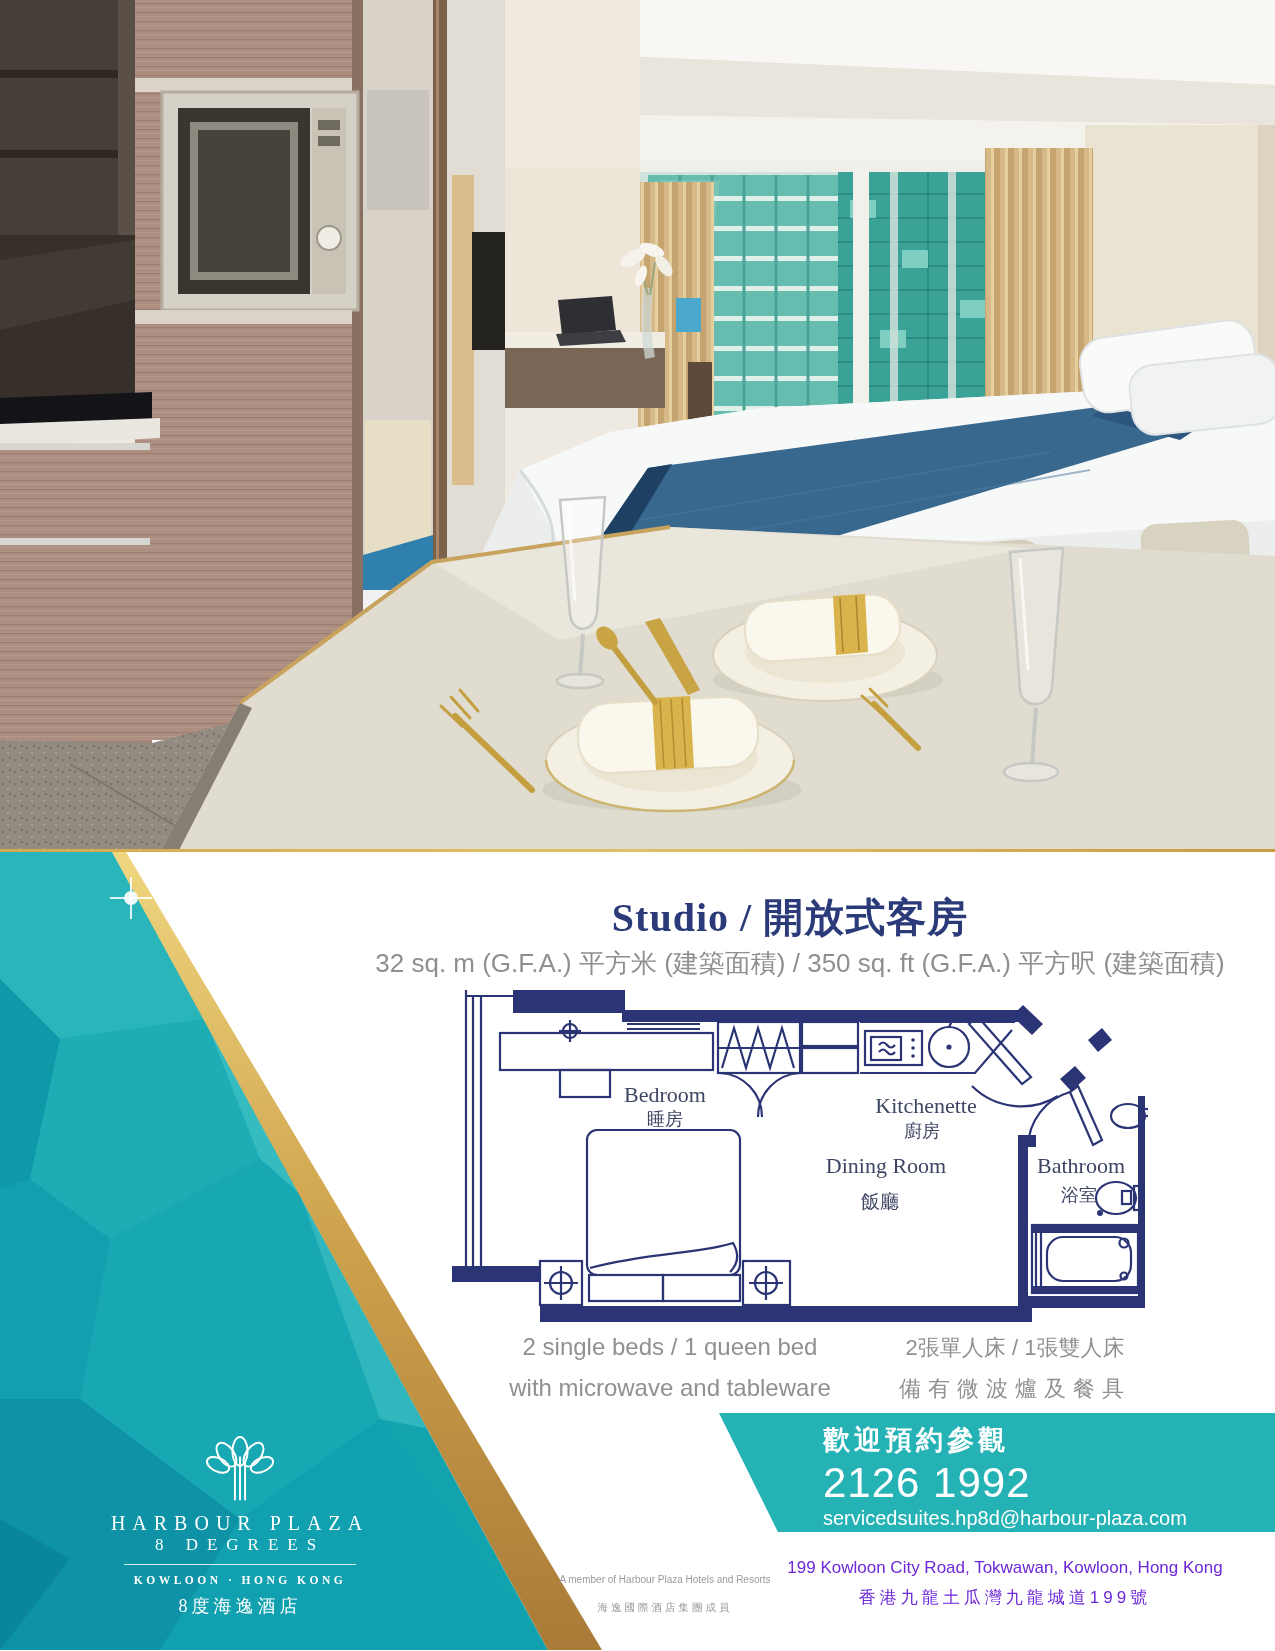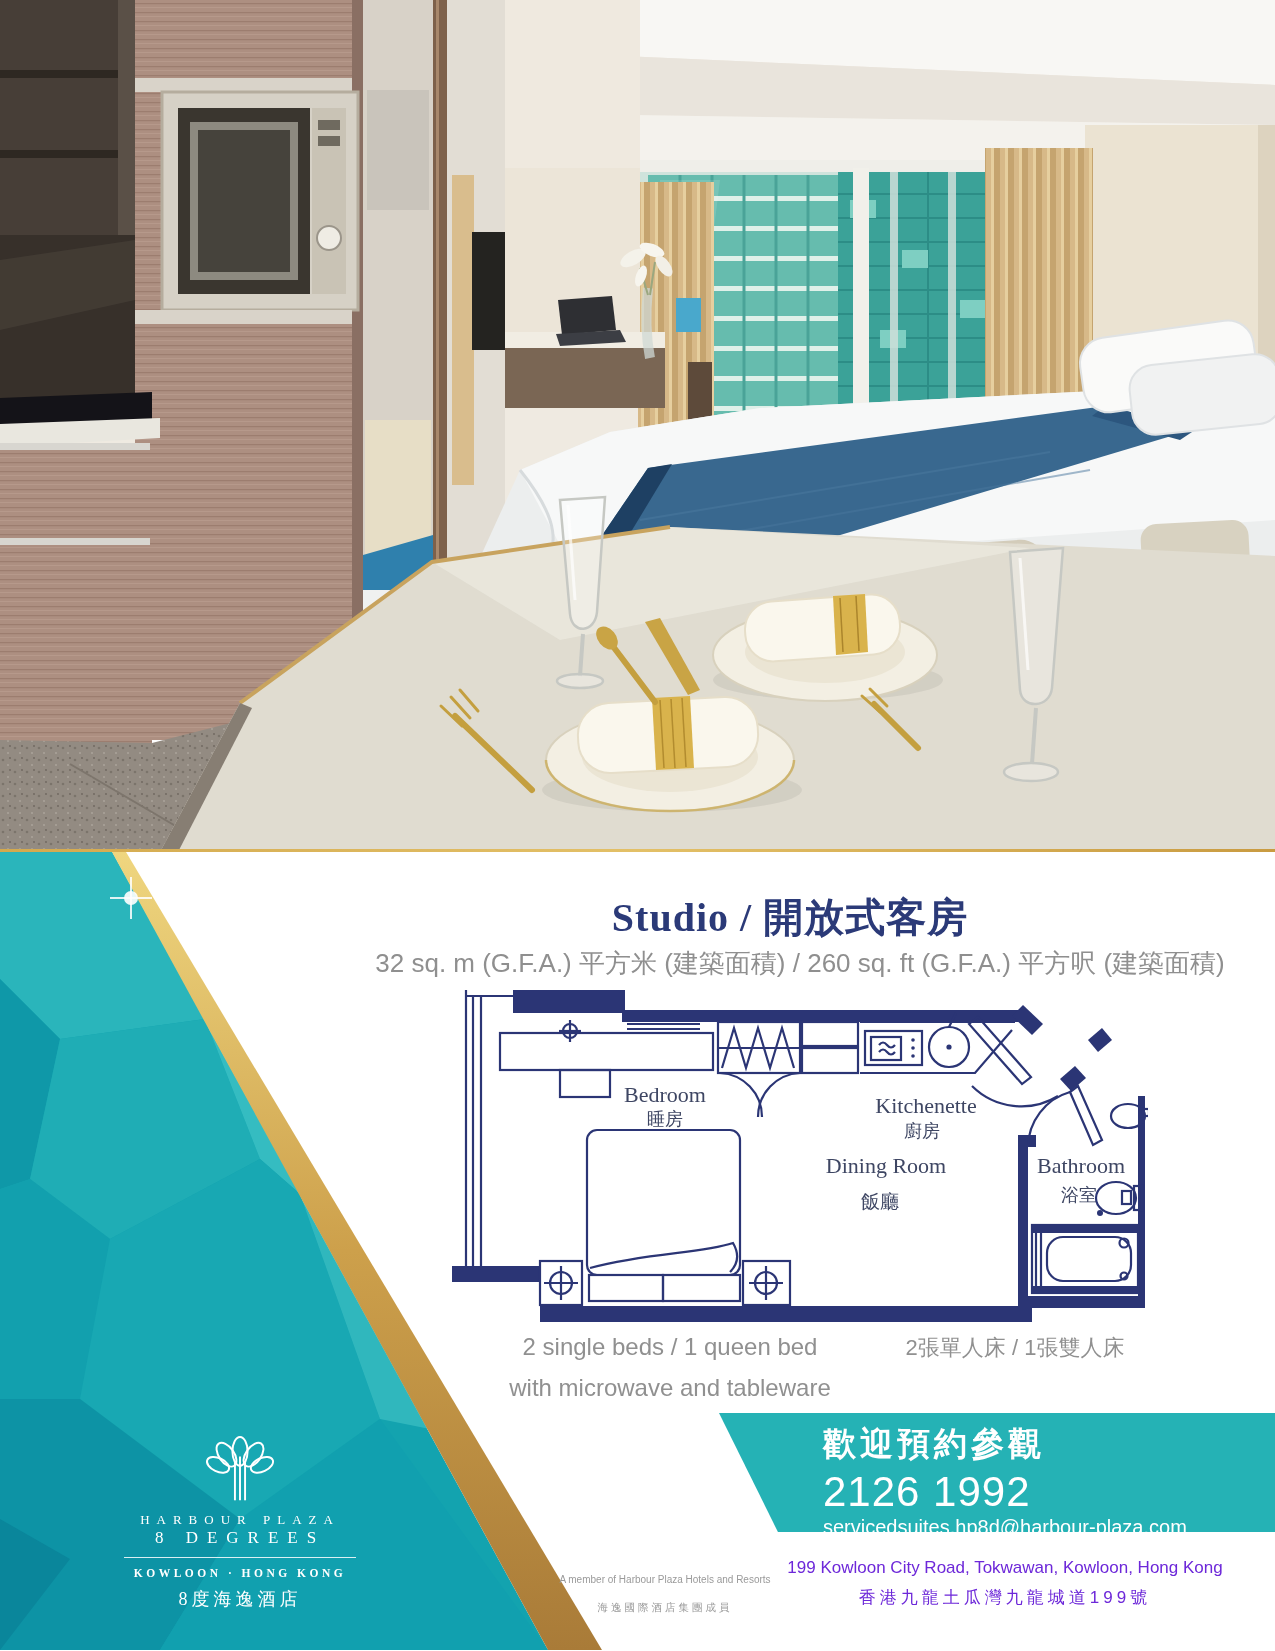"32 sq. m (G.F.A.) 平方米" div.abs { text: 260 -> 350 }
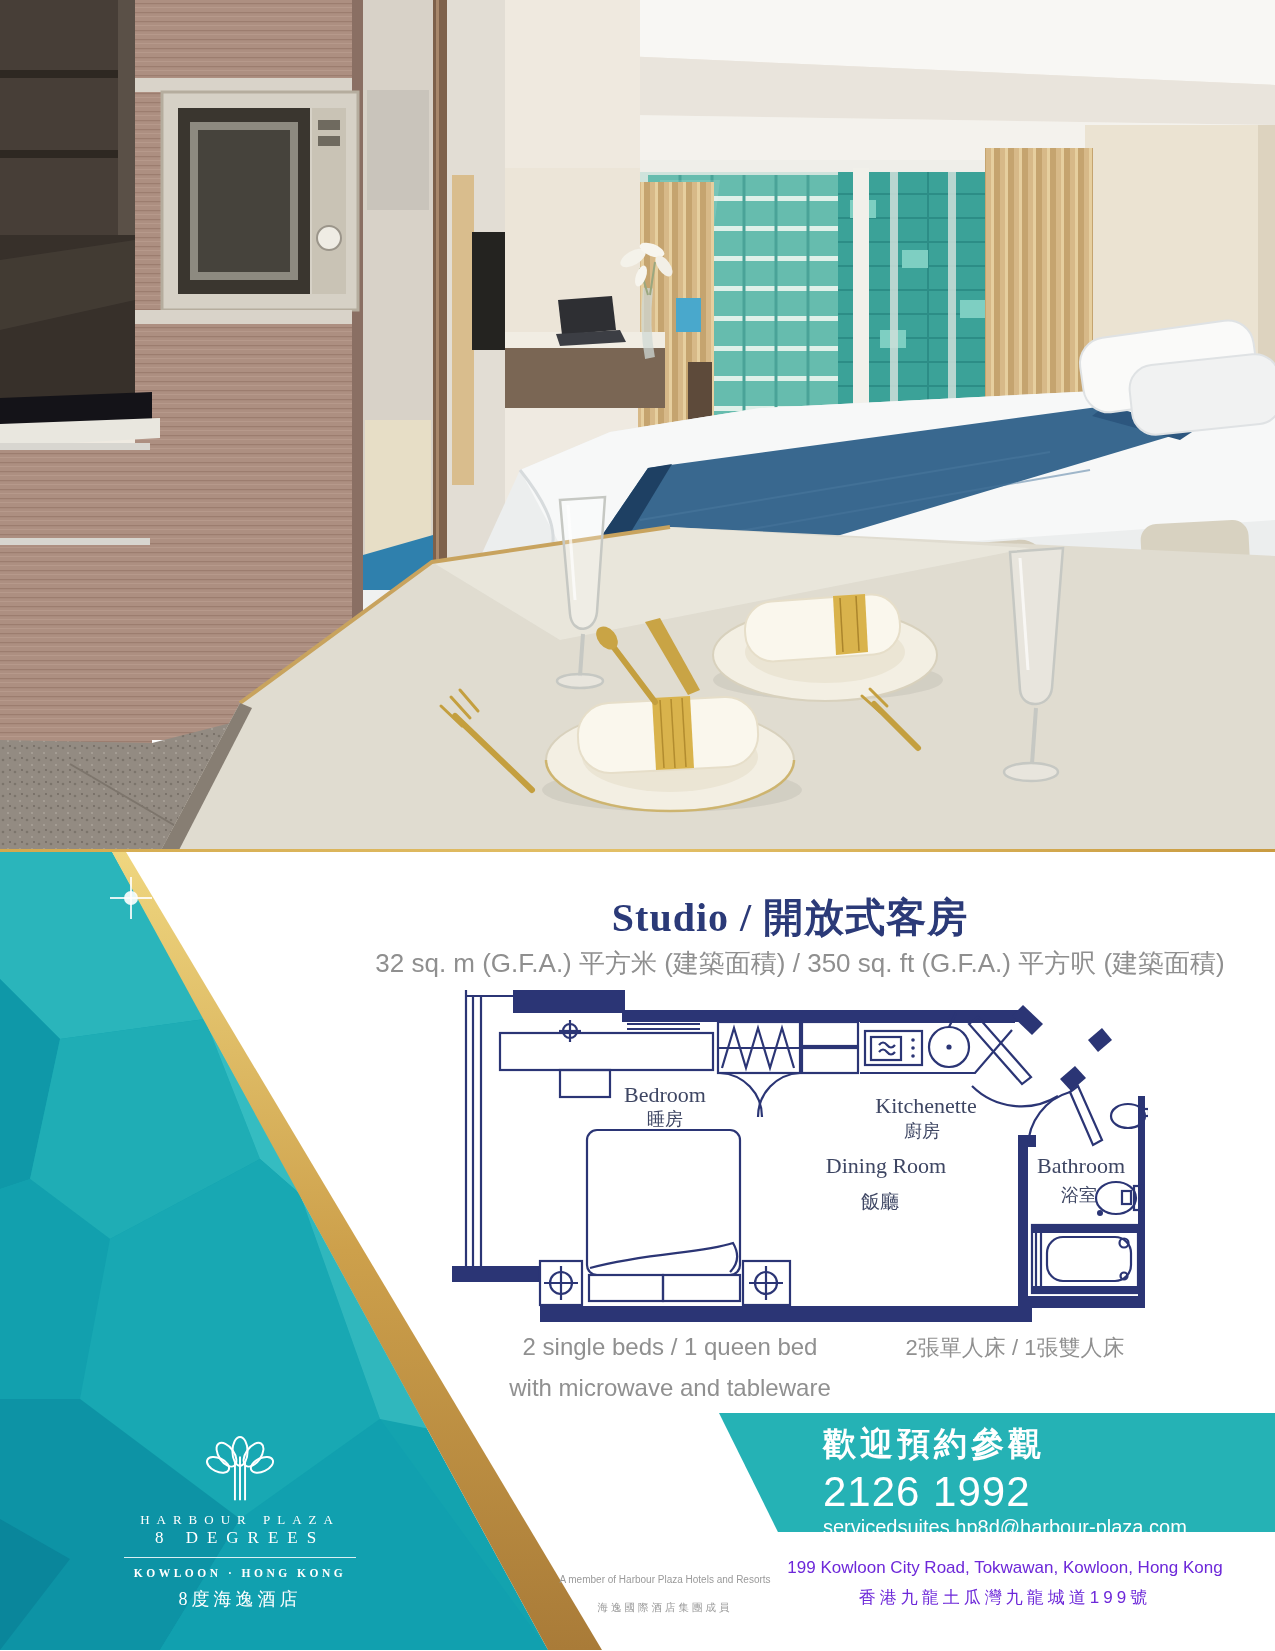"備有微波爐及餐具" div.sp { html: none -> <div>備有微波爐及餐具</div> }
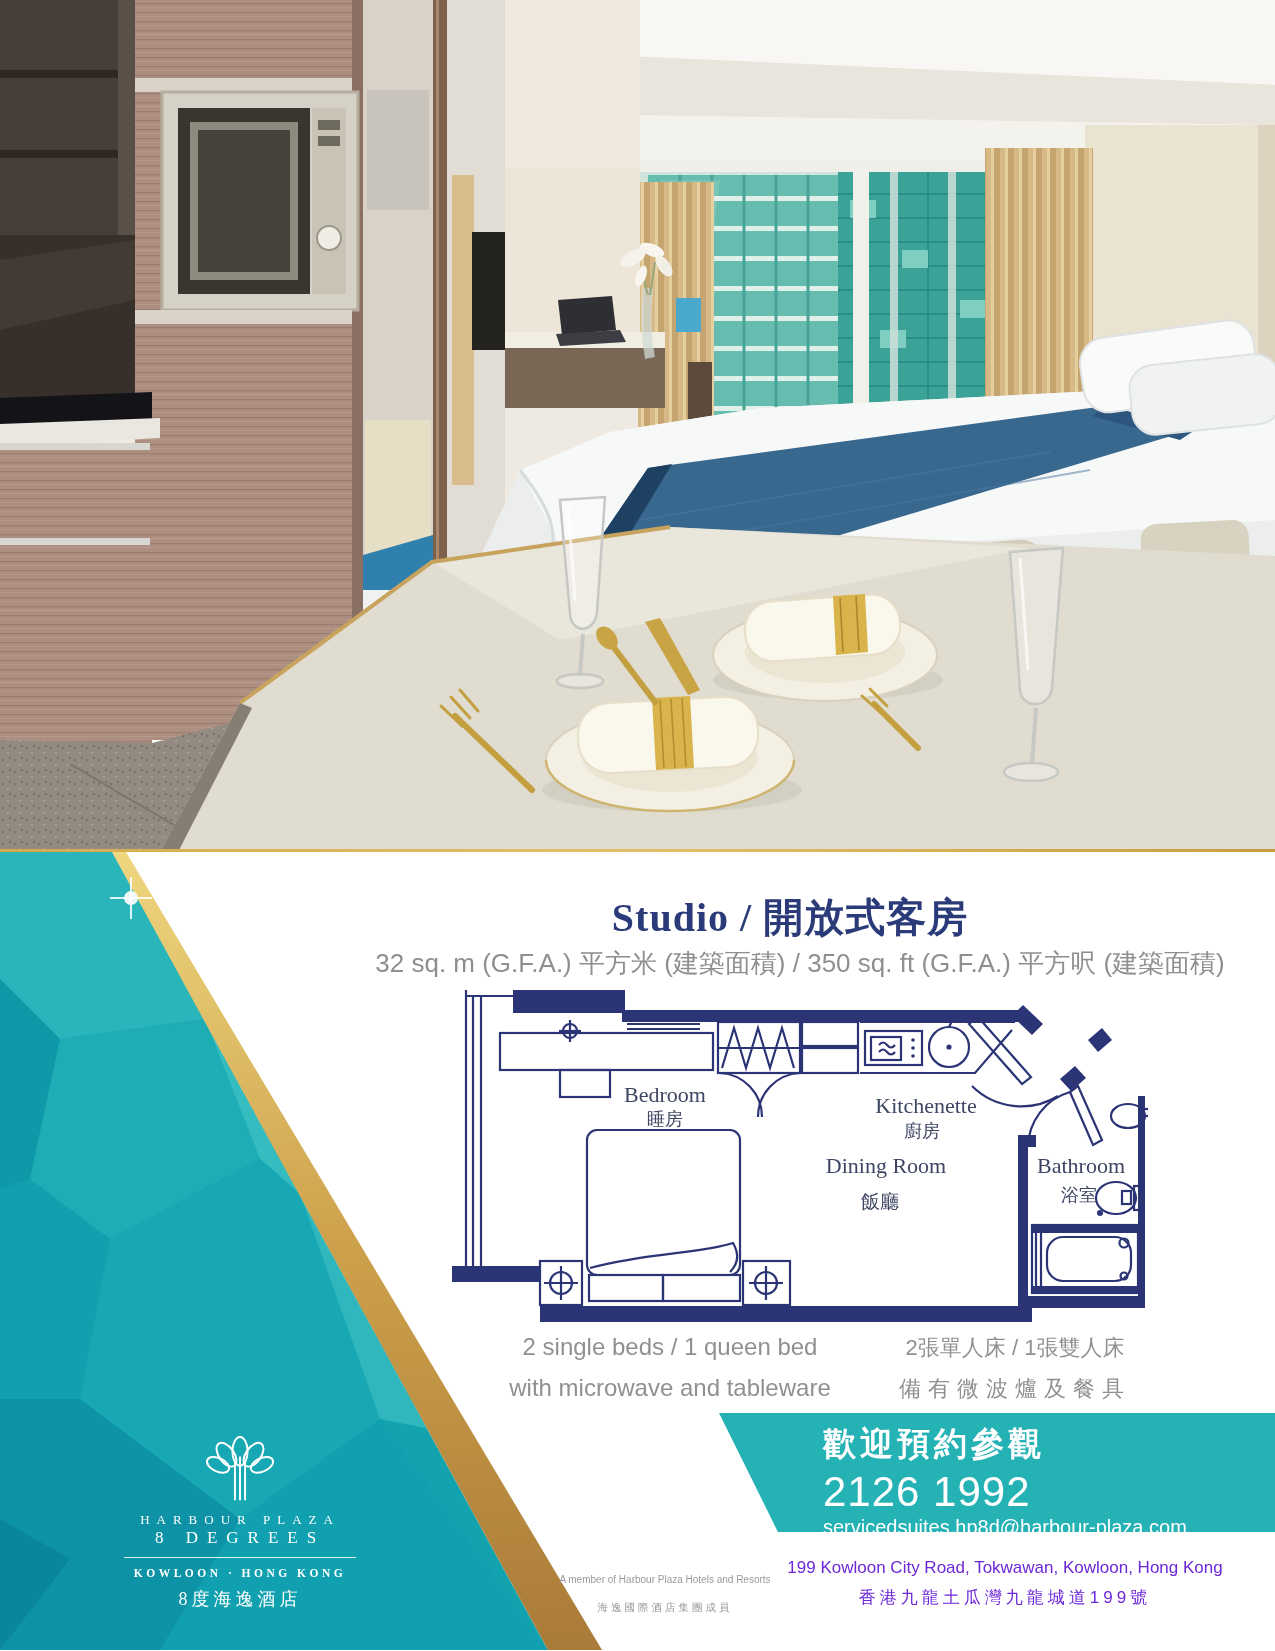"歡迎預約參觀" #contact-heading { font-size: 33px -> 27px }
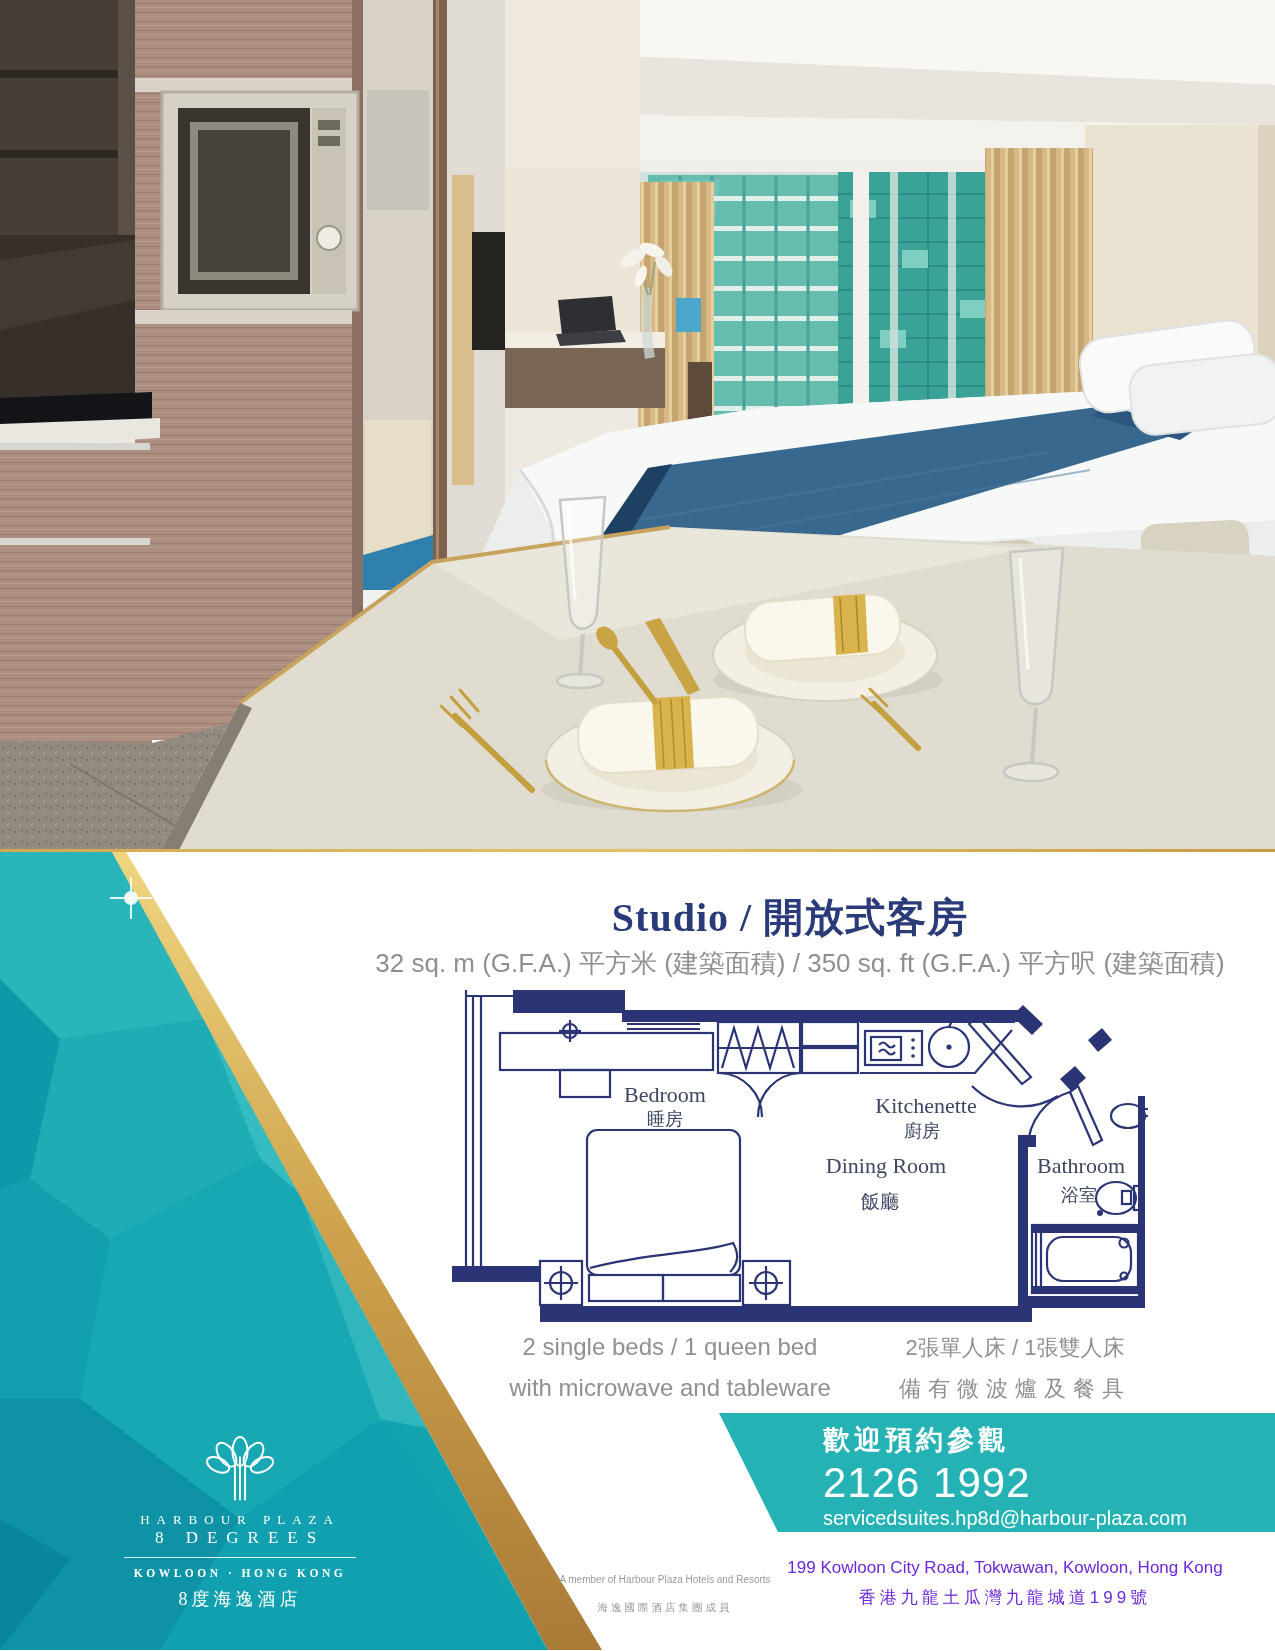"HARBOUR PLAZA" #logo-name1 { font-size: 13px -> 20px }
